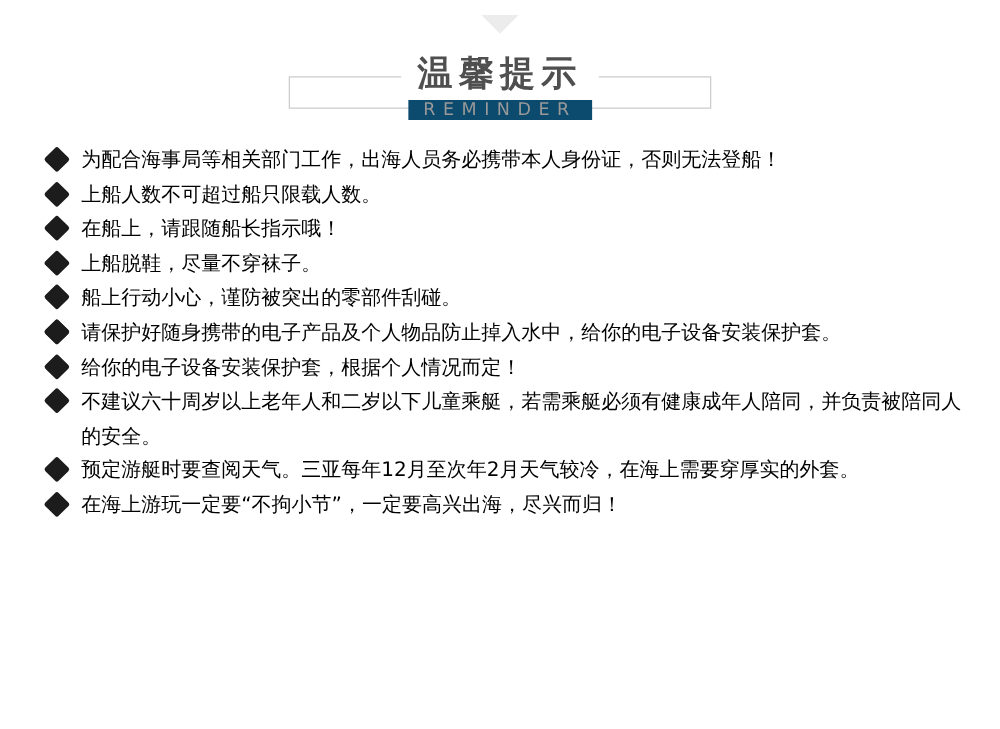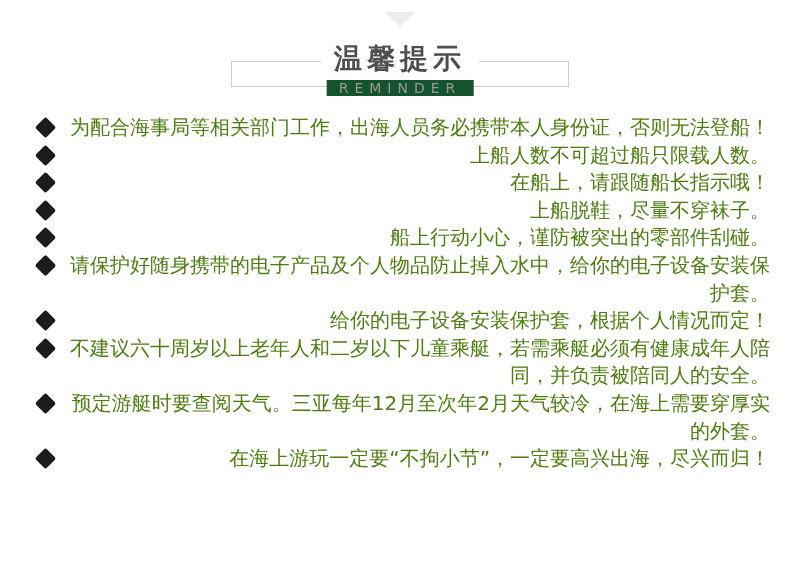"温馨提示" .page { text-align: right -> none }
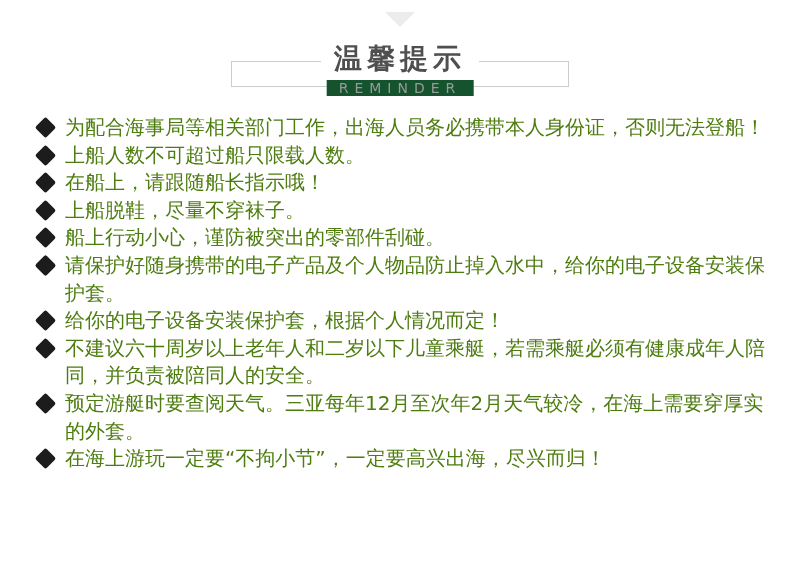"REMINDER" .title-en { background: #14532d -> #0c4a6e }
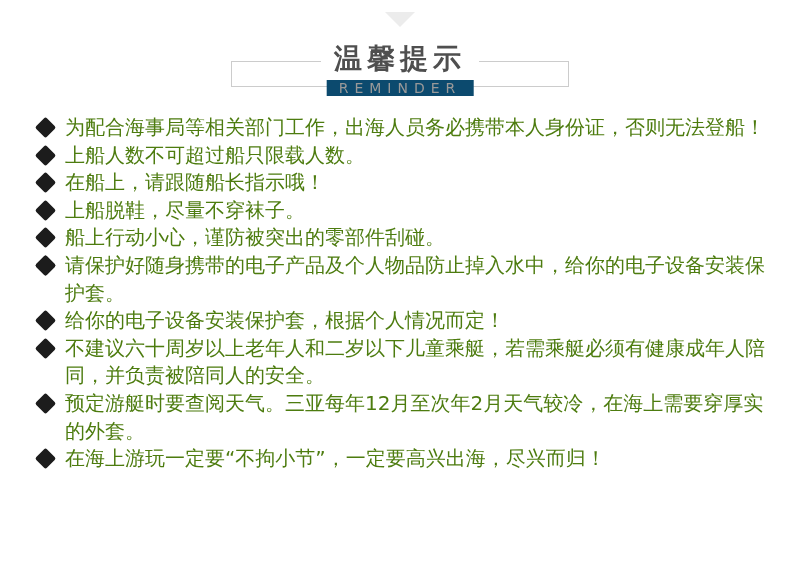"为配合海事局等相关部门工作，出海人员务必携带本人身份证，否则无法登船！" .tip-item { color: #4d7c0f -> #000000; font-size: 20px -> 16px }
